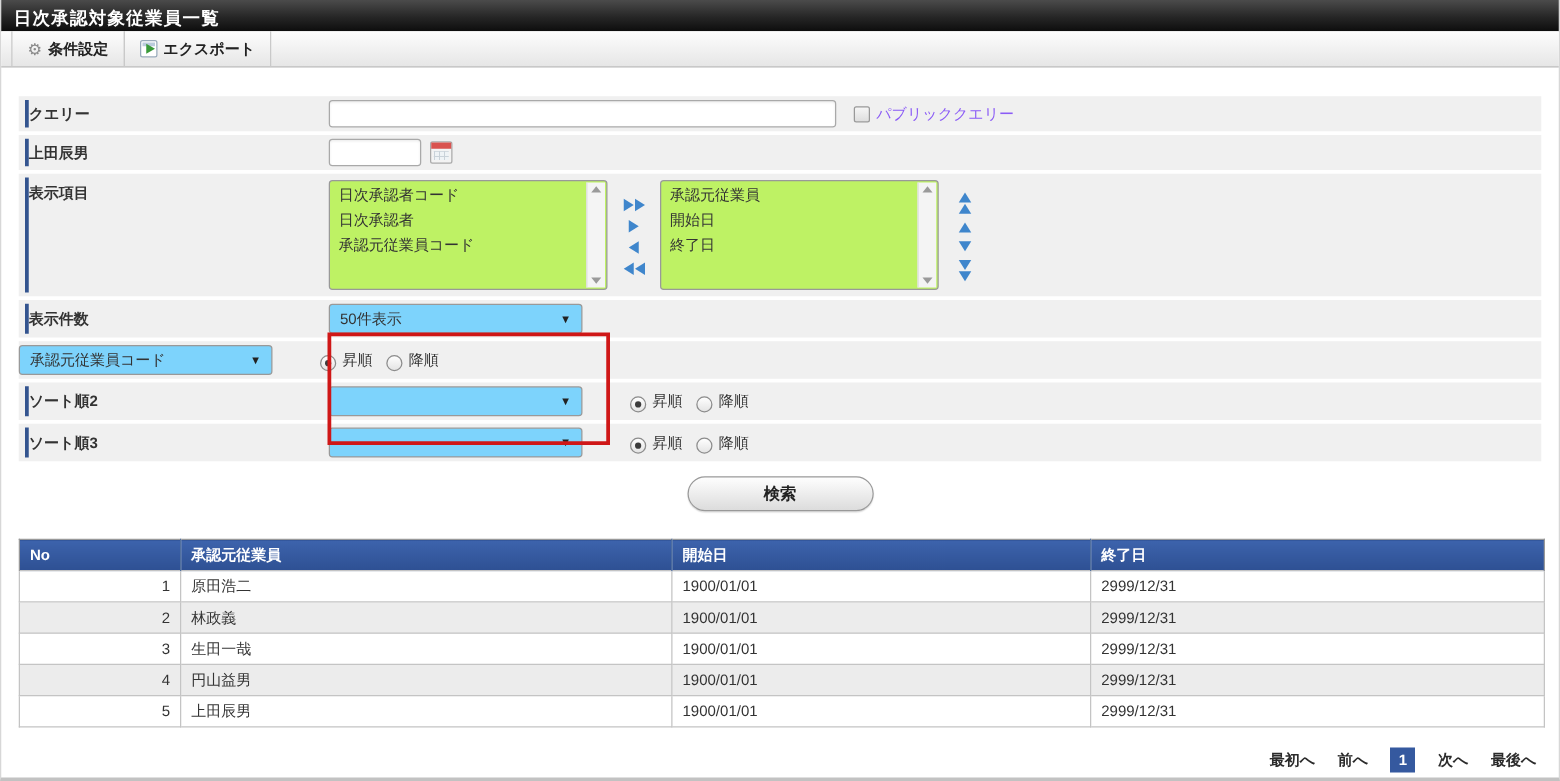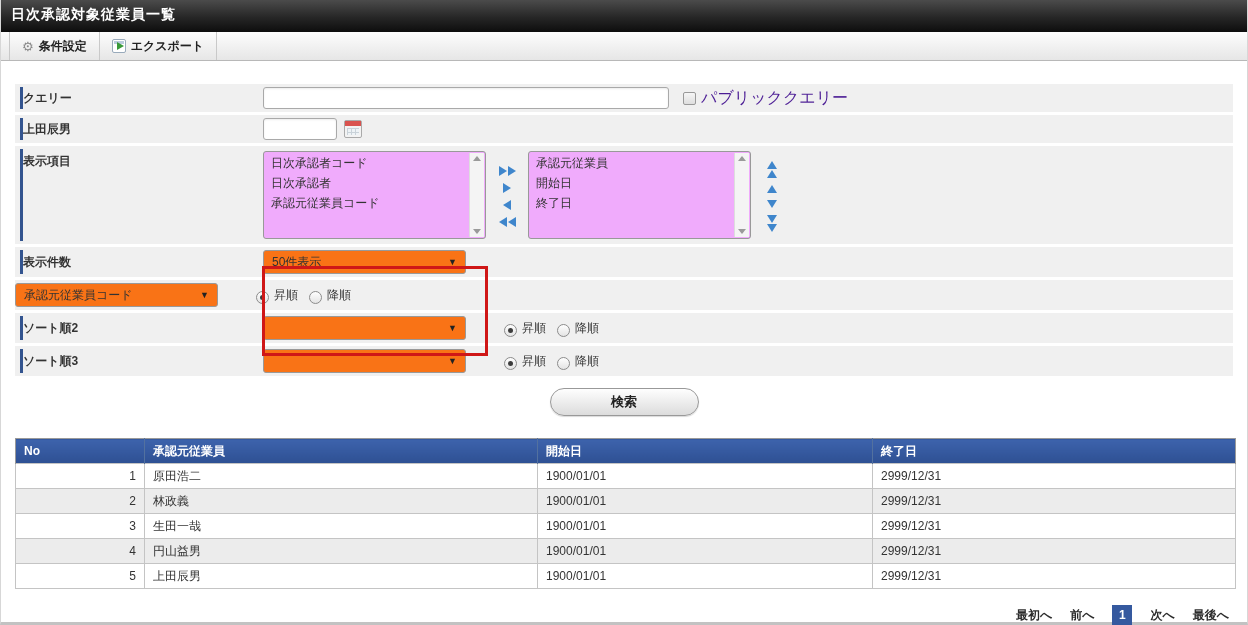"日次承認対象従業員一覧" .titlebar { height: 32px -> 25px }
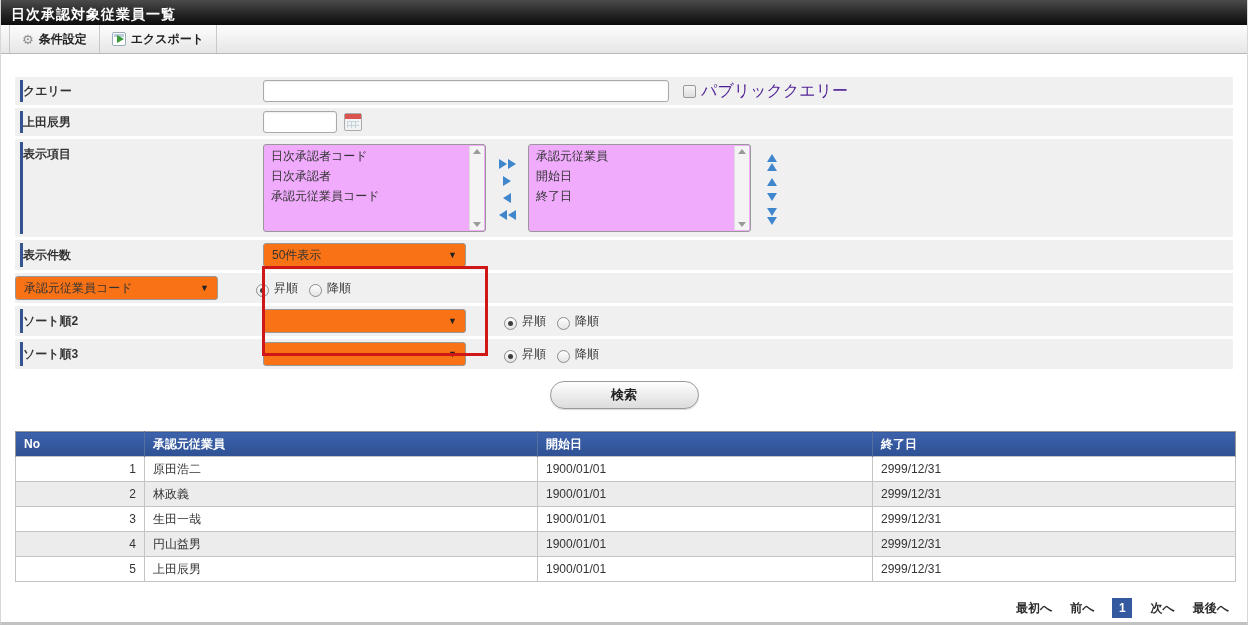"パブリッククエリー" .chk-label { color: #4c1d95 -> #8b5cf6; font-size: 16px -> 12px }
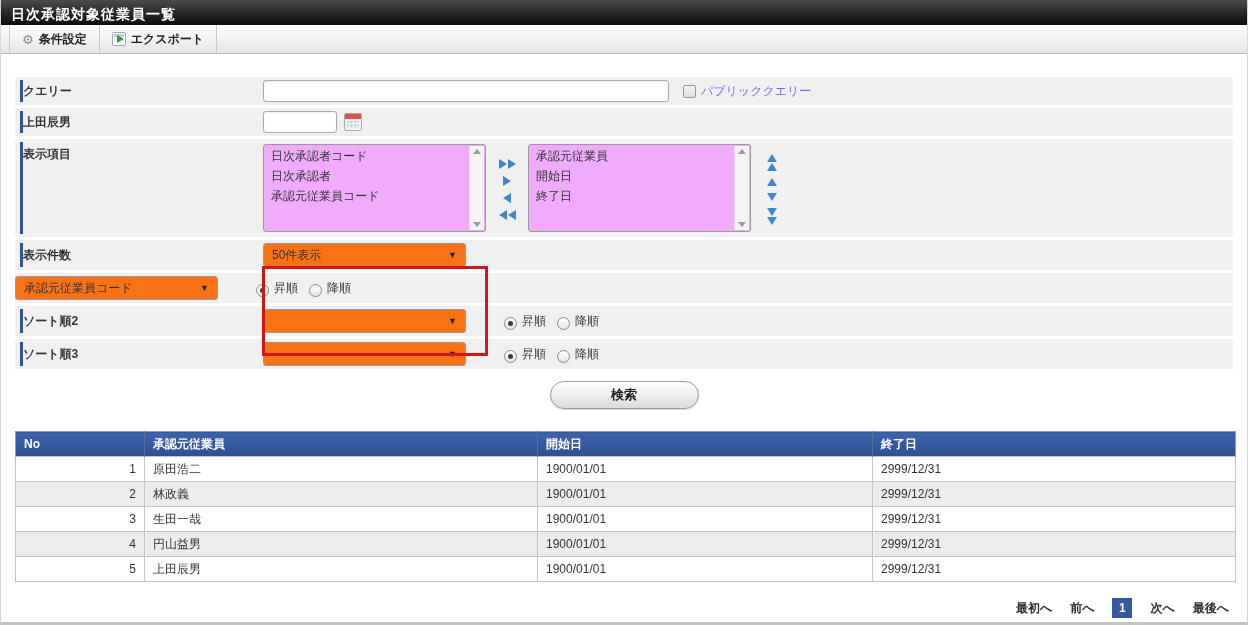"日次承認者コード" .listbox { background: #f0abfc -> #bef264 }
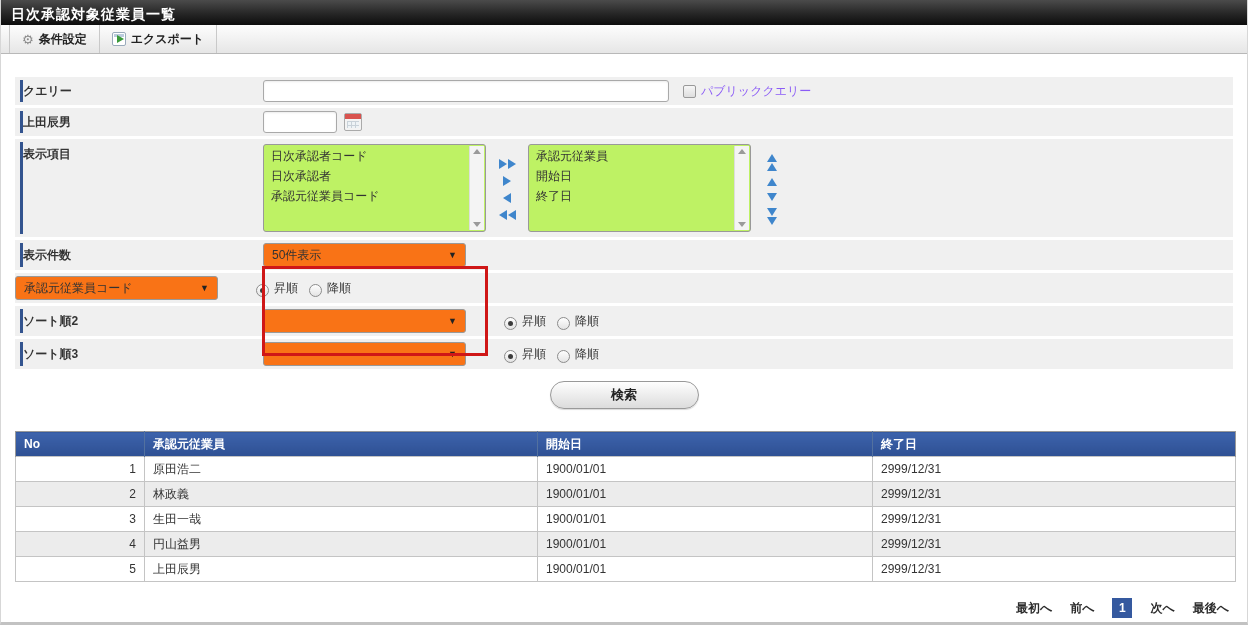"50件表示" .fake-select { background: #f97316 -> #7dd3fc }
